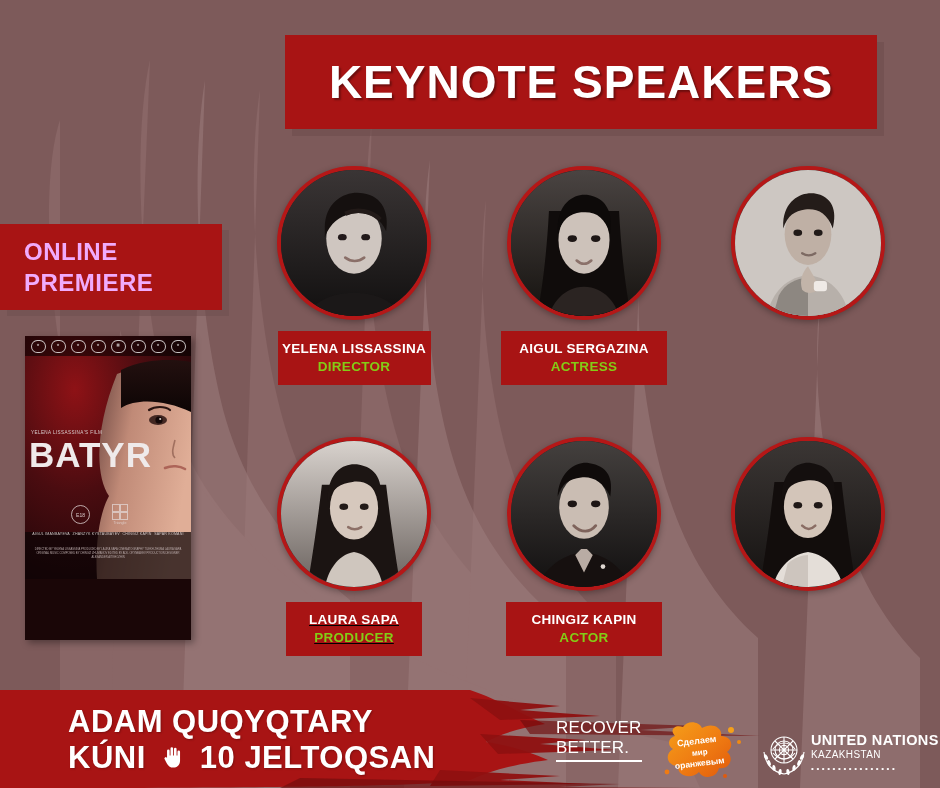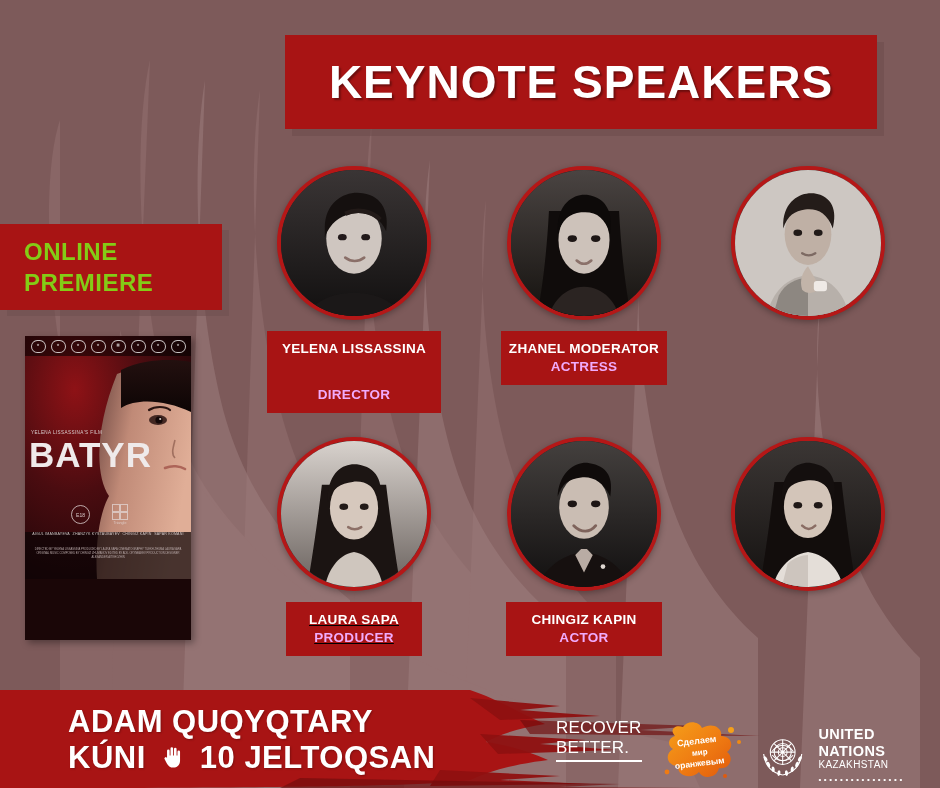"ONLINE" .online-banner span { color: #84cc16 -> #f0abfc }
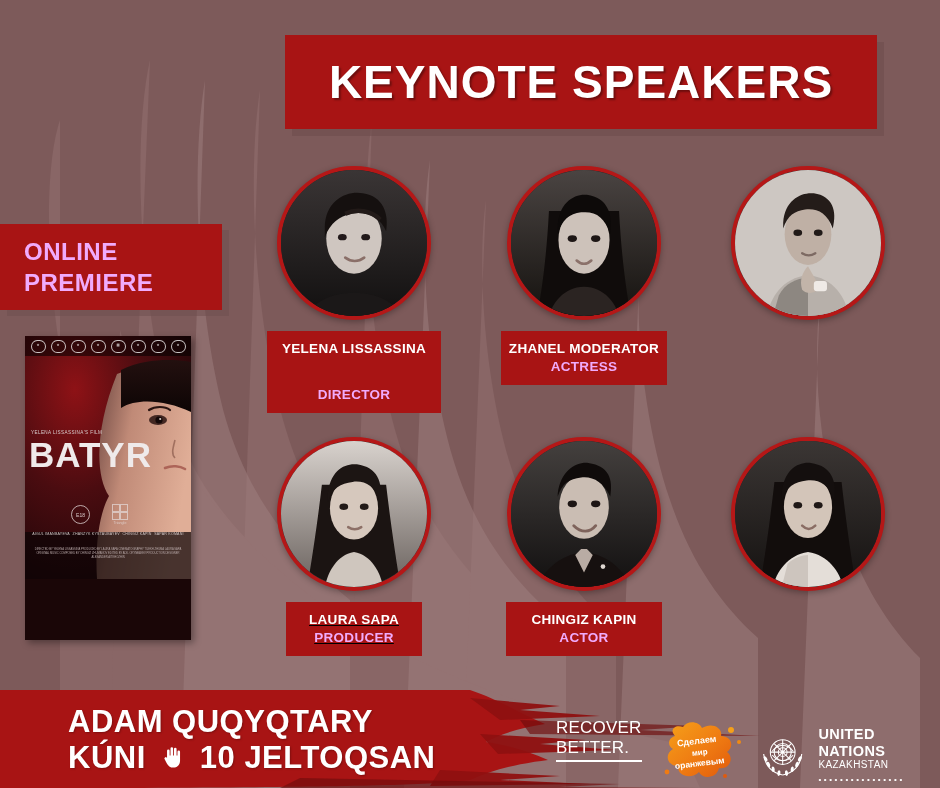"YELENA LISSASSINA" div.name-plate { gap: 28px -> none; width: 174px -> 153px }
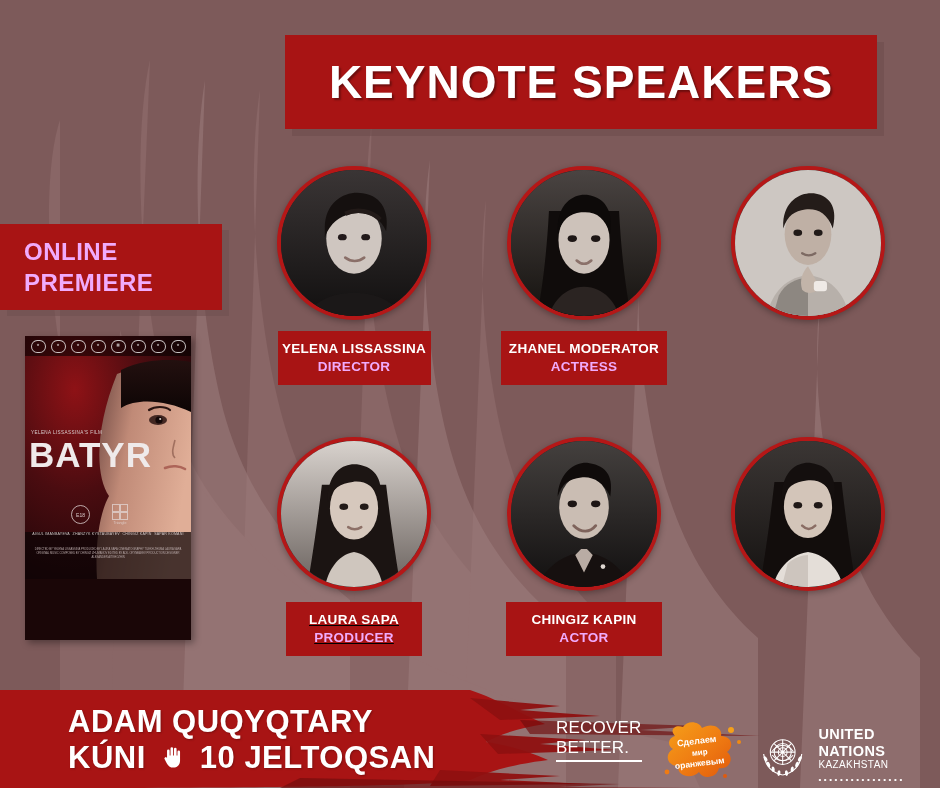"ZHANEL MODERATOR" div.nm { text: ZHANEL MODERATOR -> AIGUL SERGAZINA }
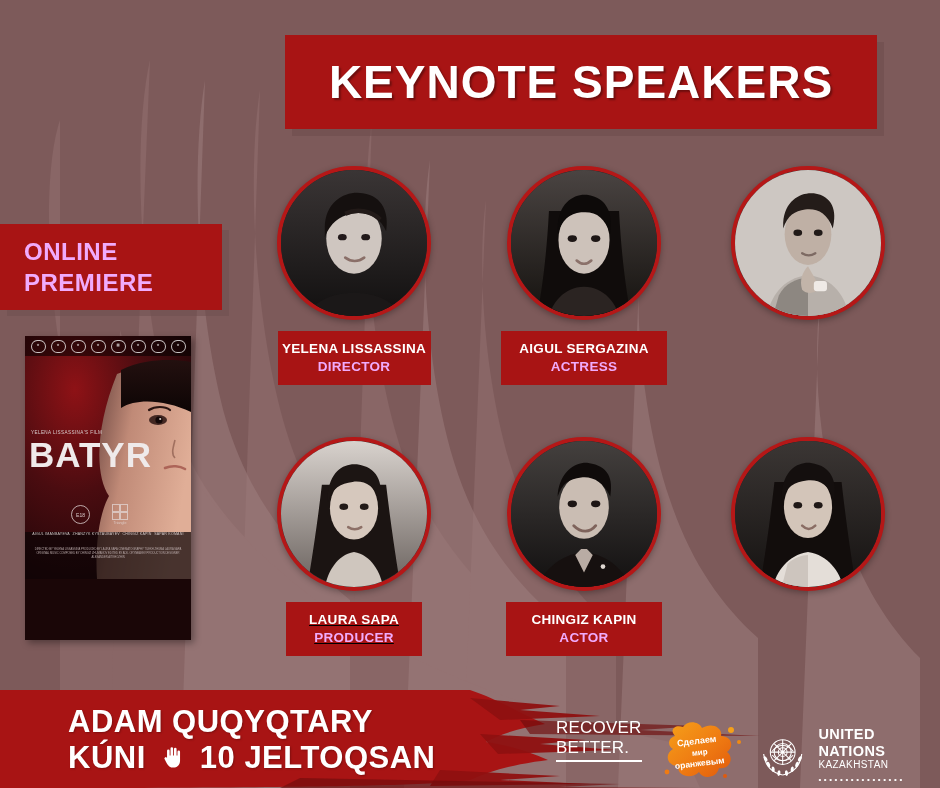"DIRECTOR" .name-plate .rl { color: #f0abfc -> #84cc16 }
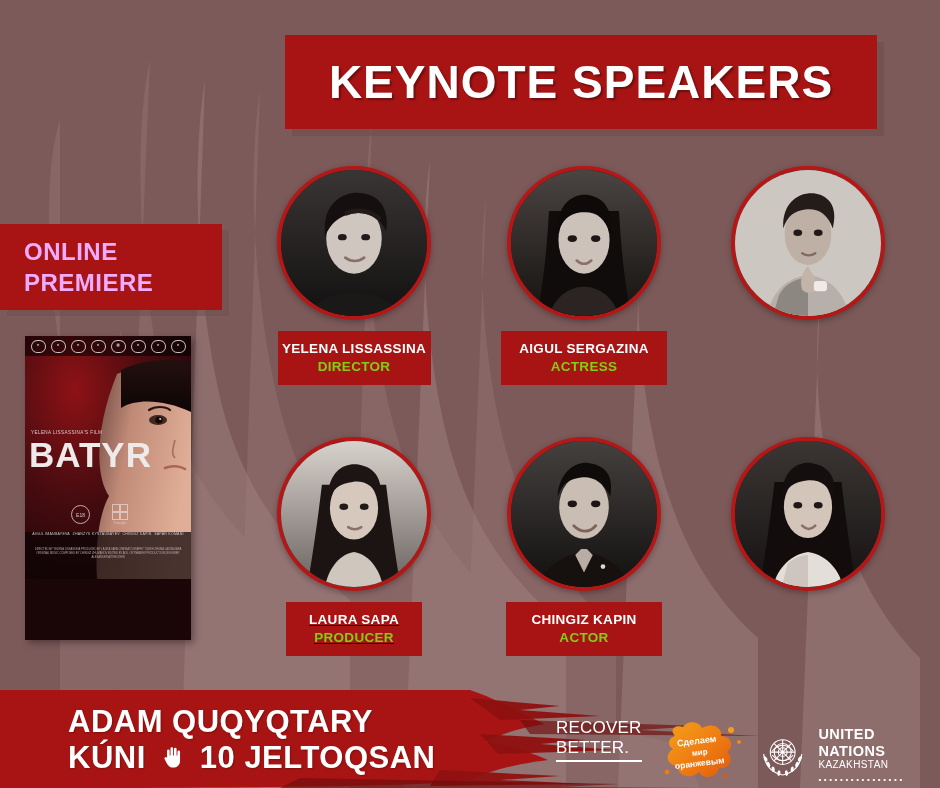"UNITED NATIONS" .logo-un { gap: 10px -> none }
